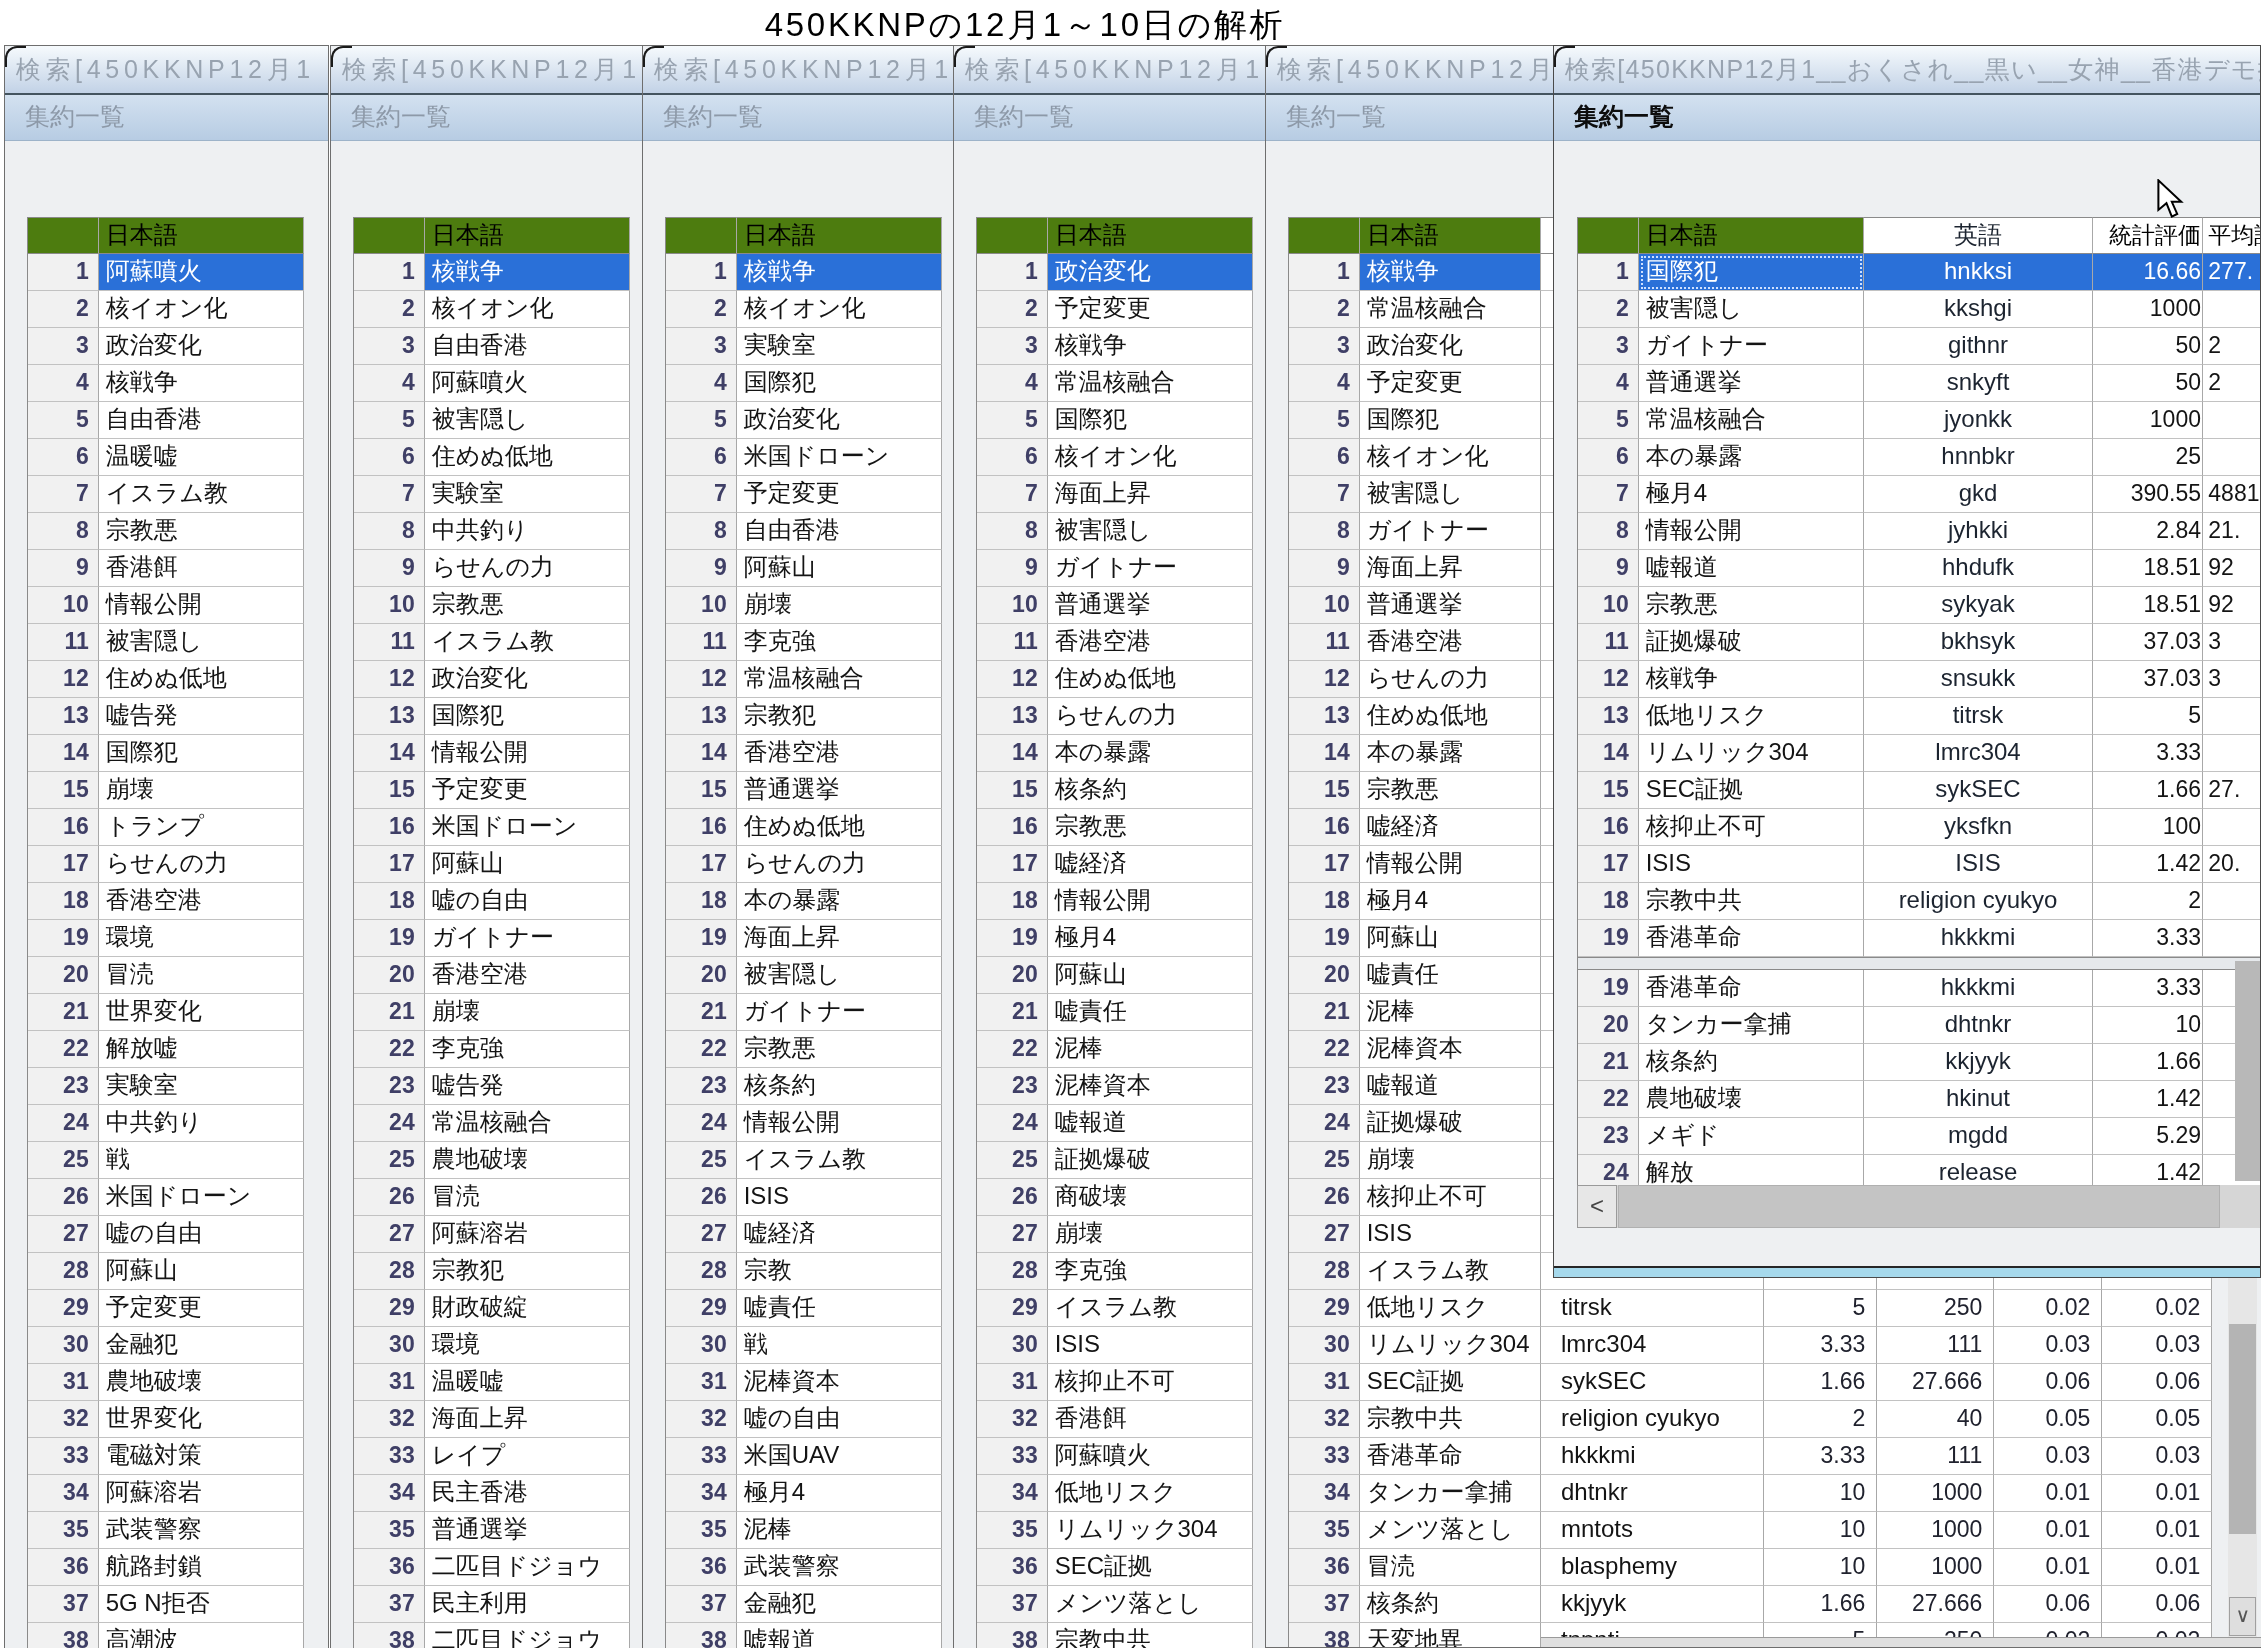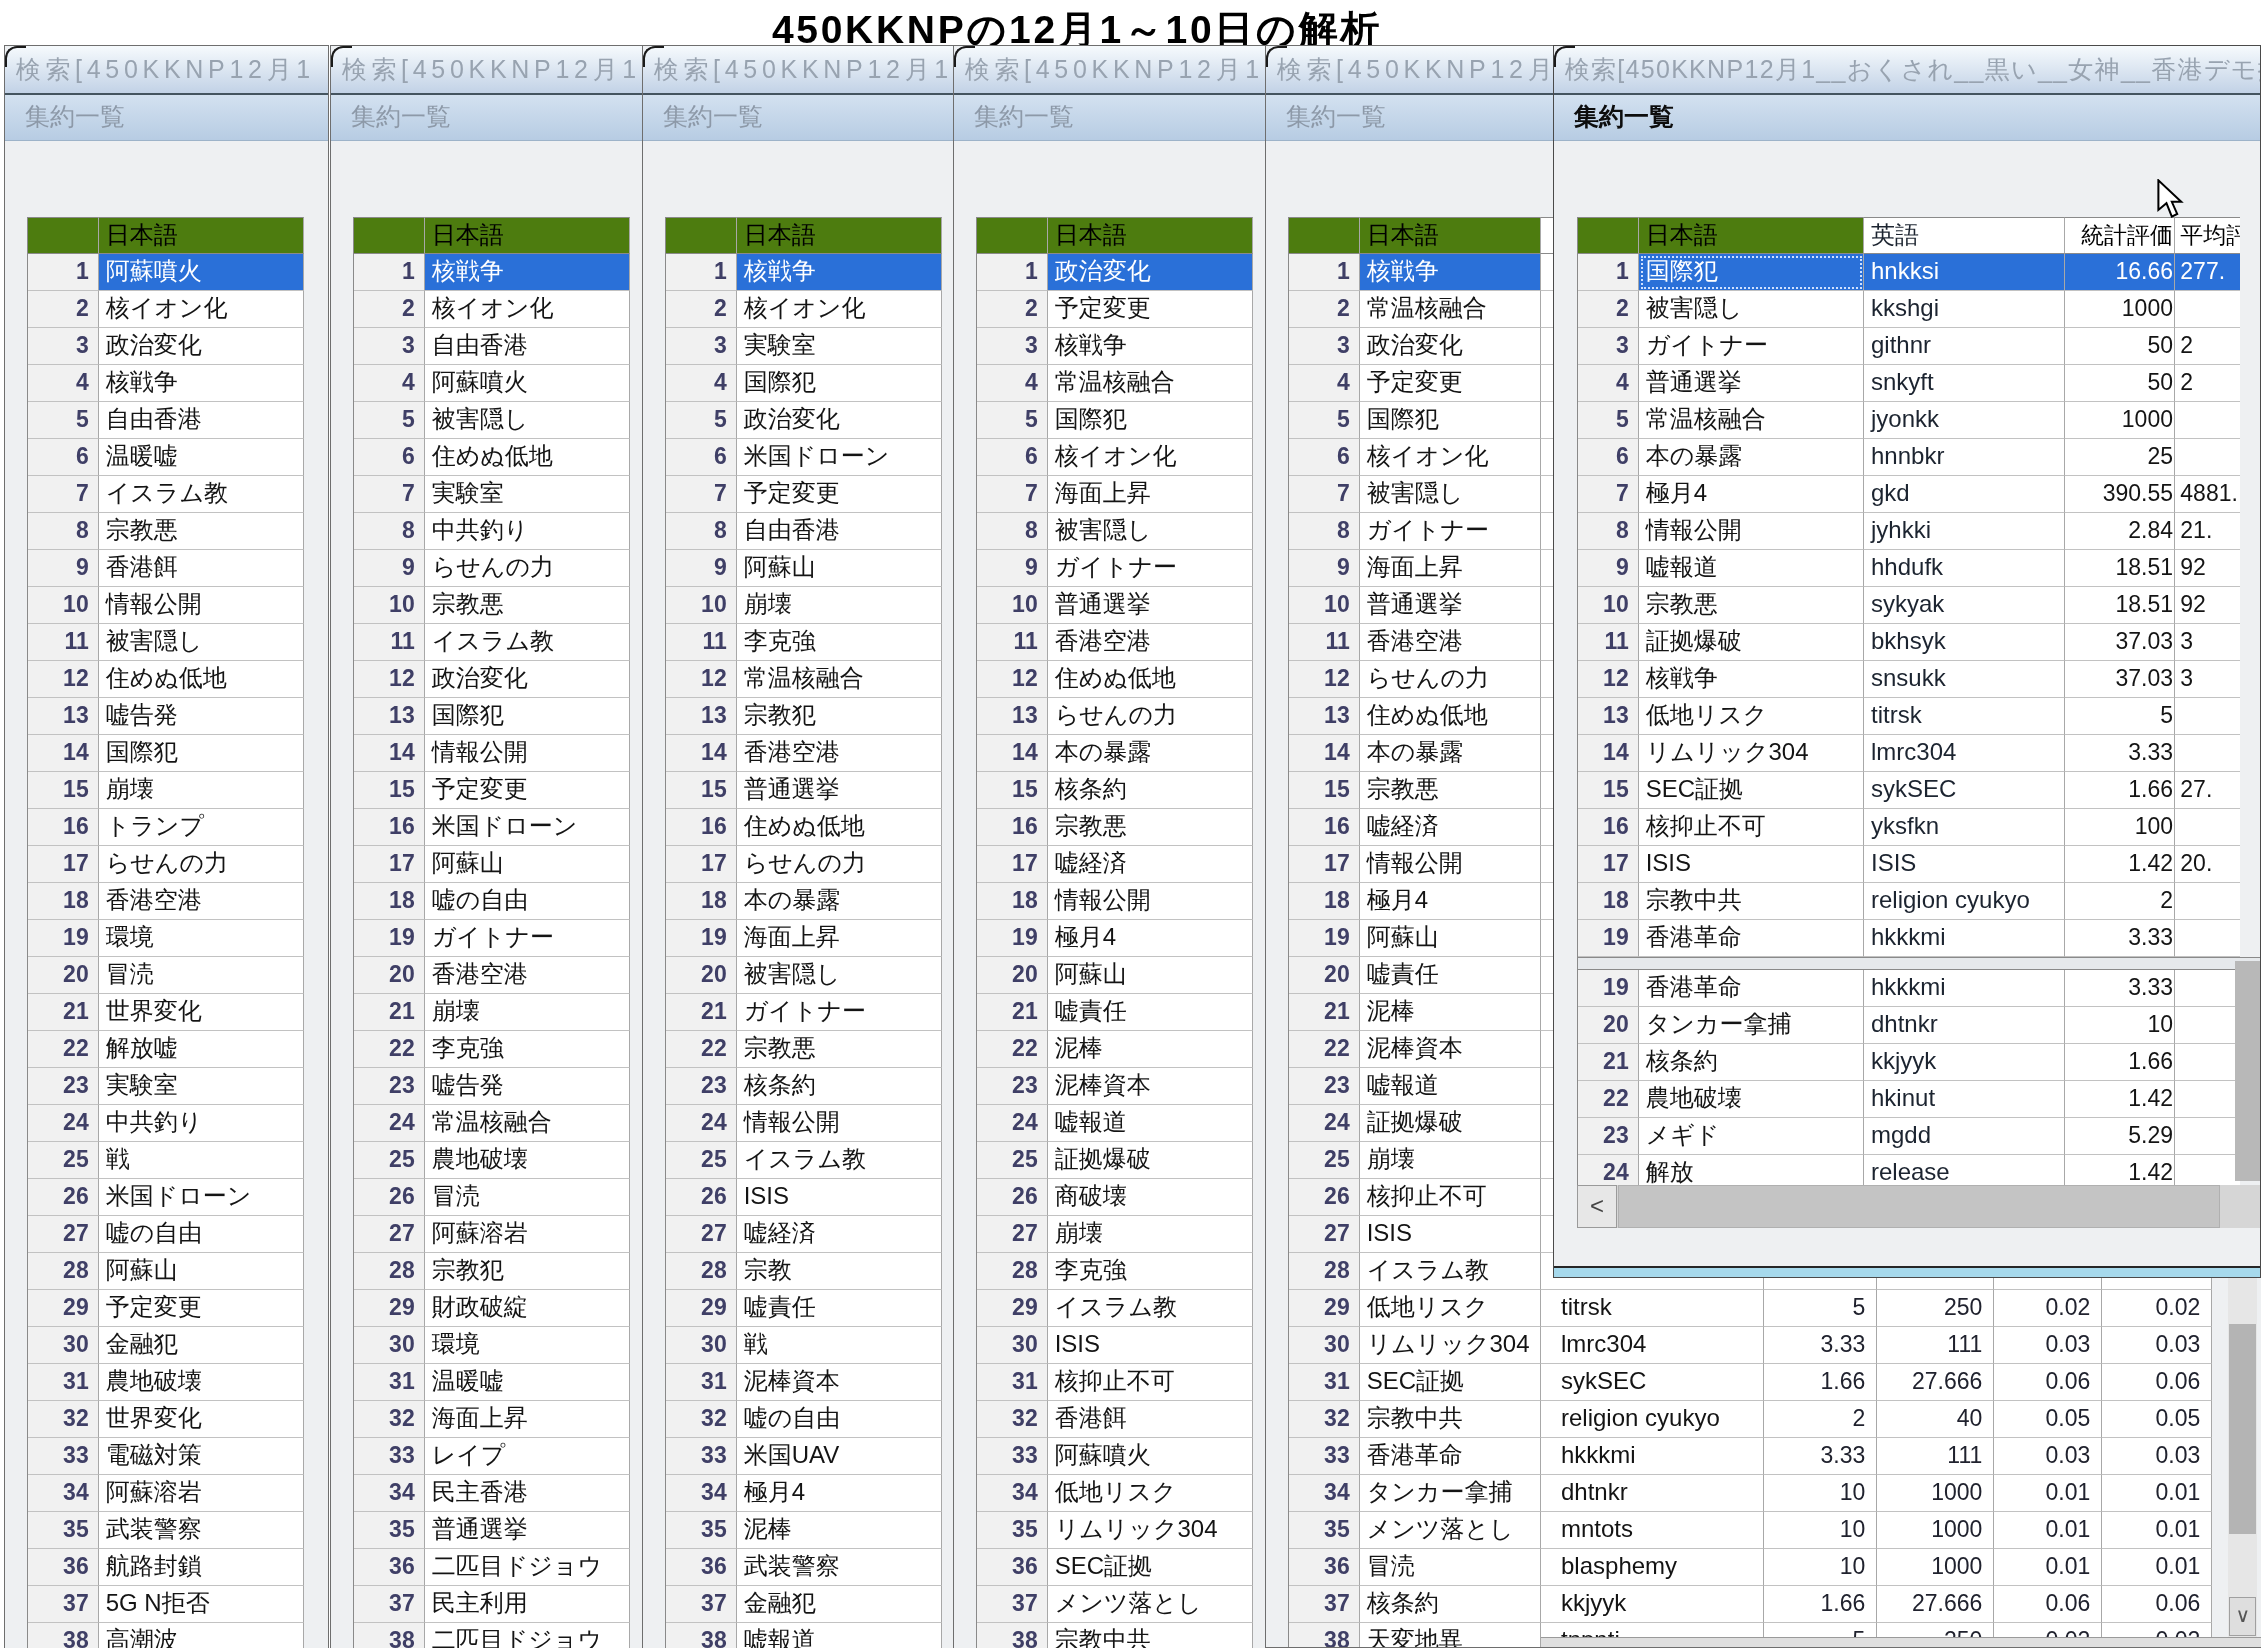"450KKNPの12月1～10日の解析" .page-title { font-size: 39px -> 33px; font-weight: 700 -> 400; left: 1077px -> 1025px }
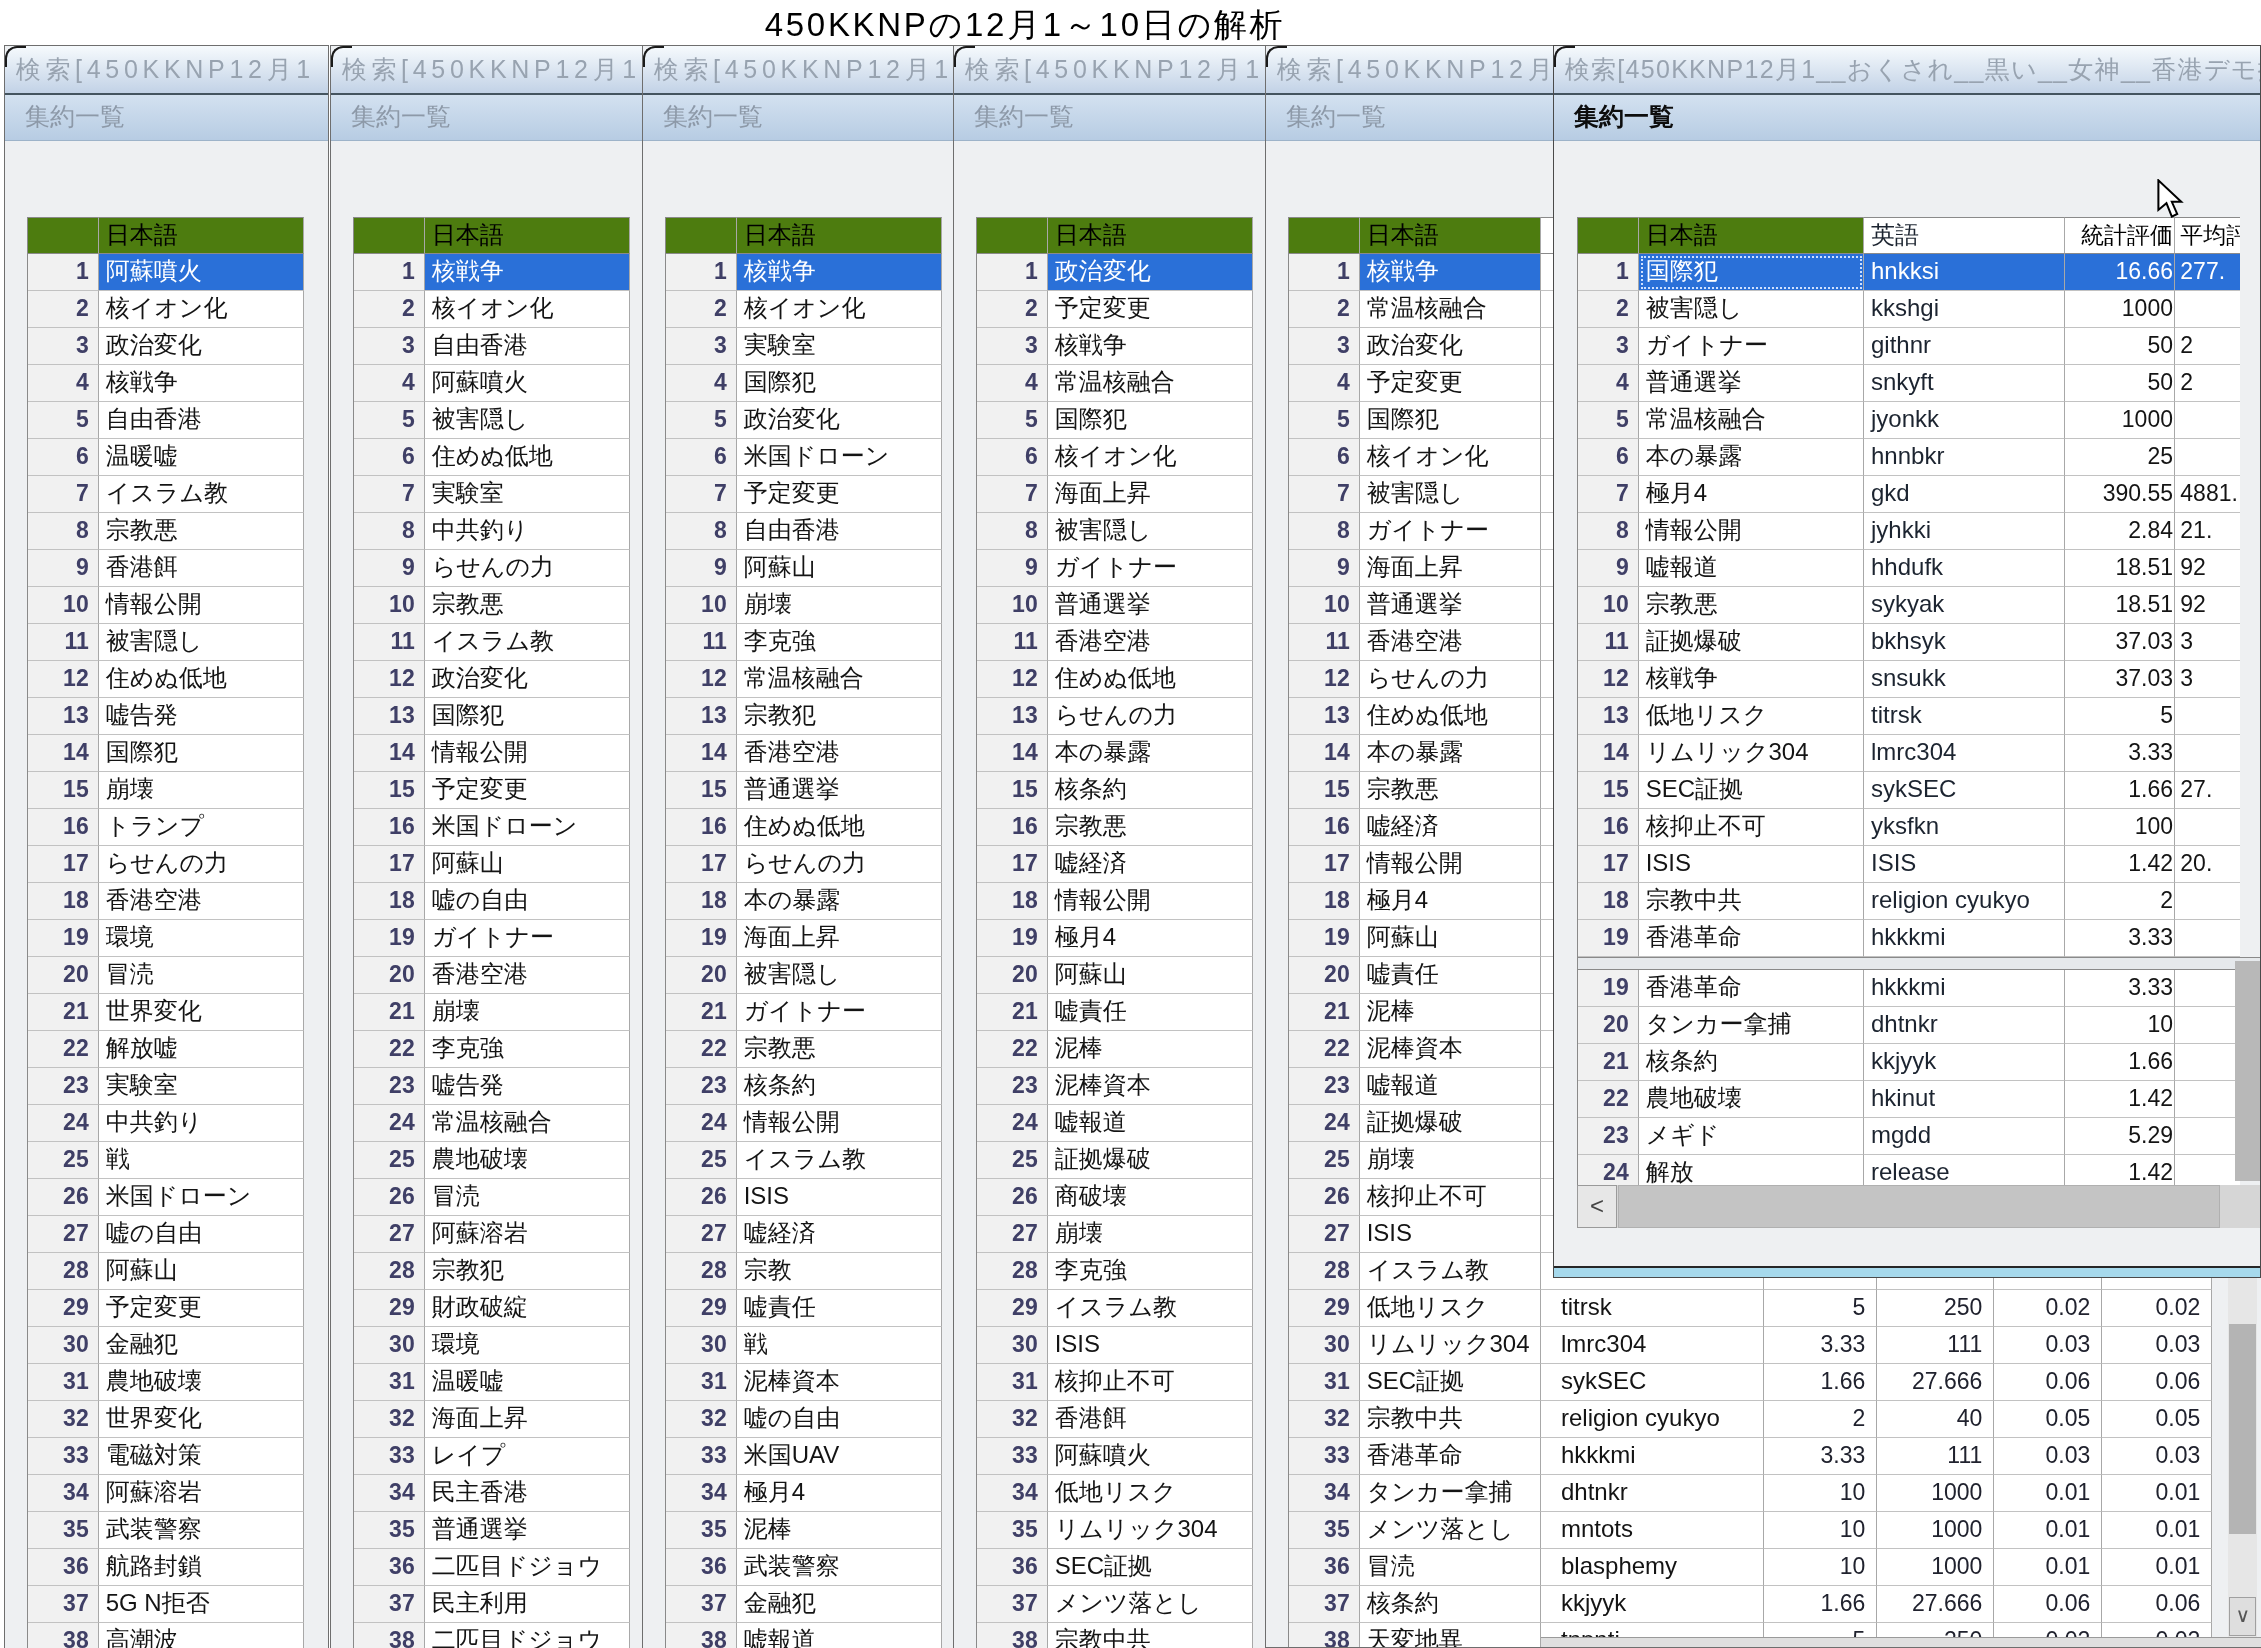"英語" .panel .en { padding-left: 7px -> 0; text-align: none -> center; width: 201px -> 229px }
